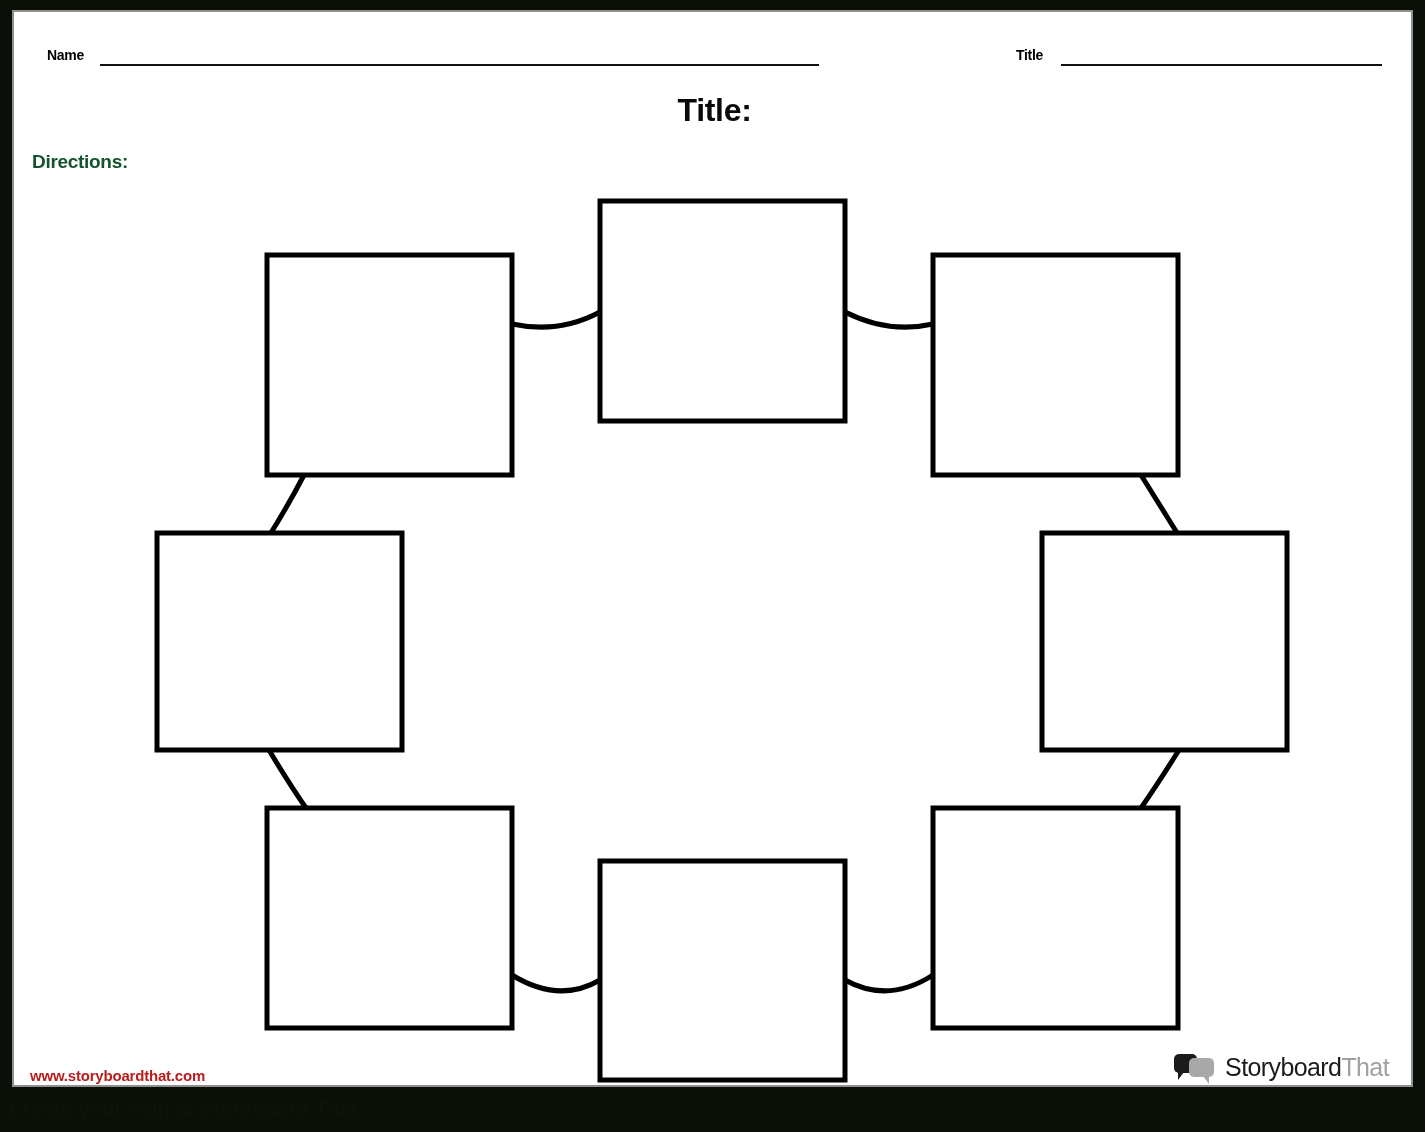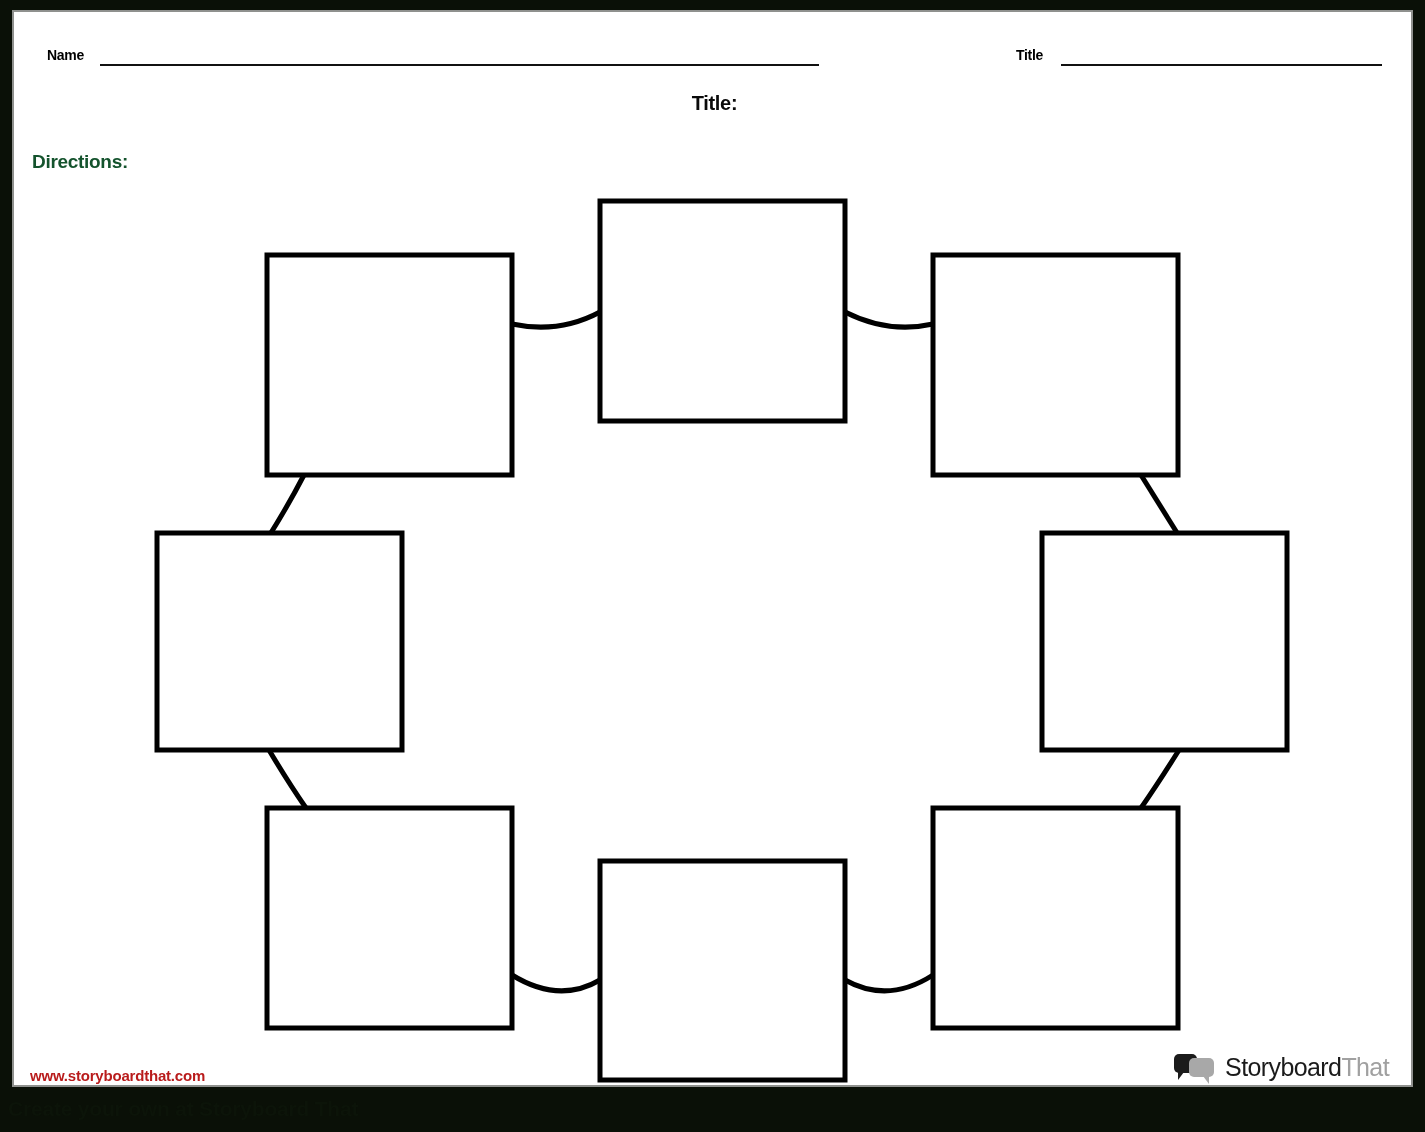"Title:" .title-text { font-size: 20px -> 32px }
